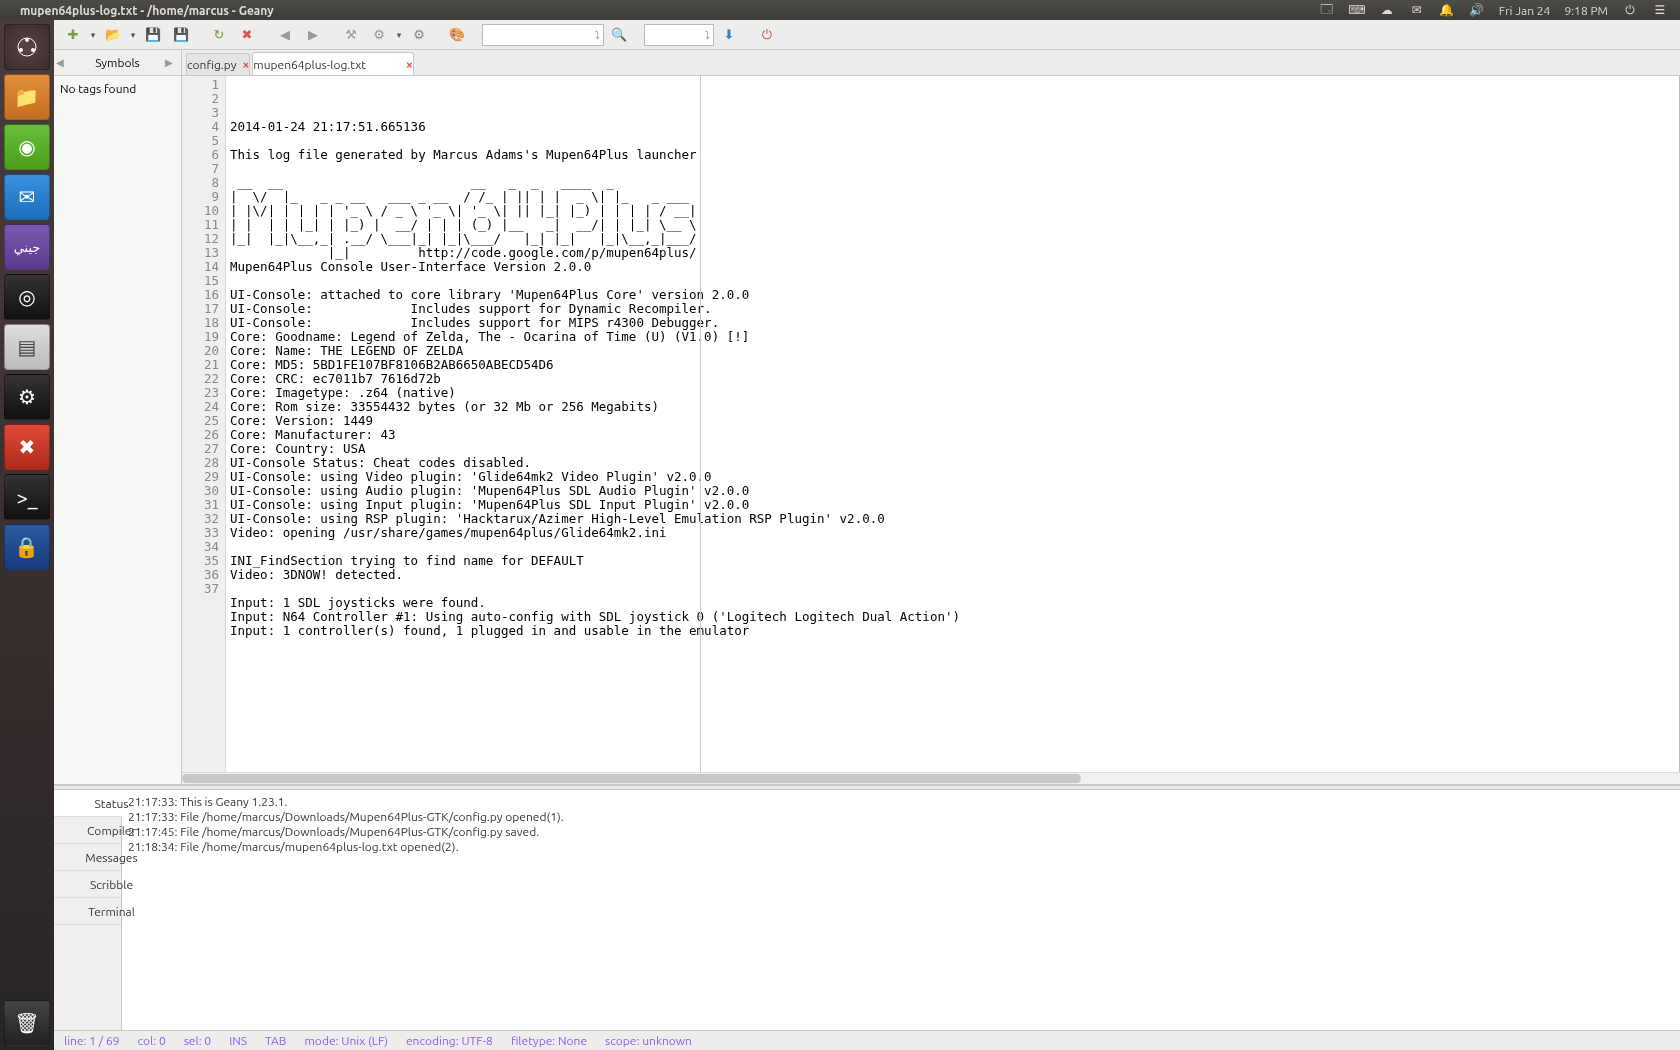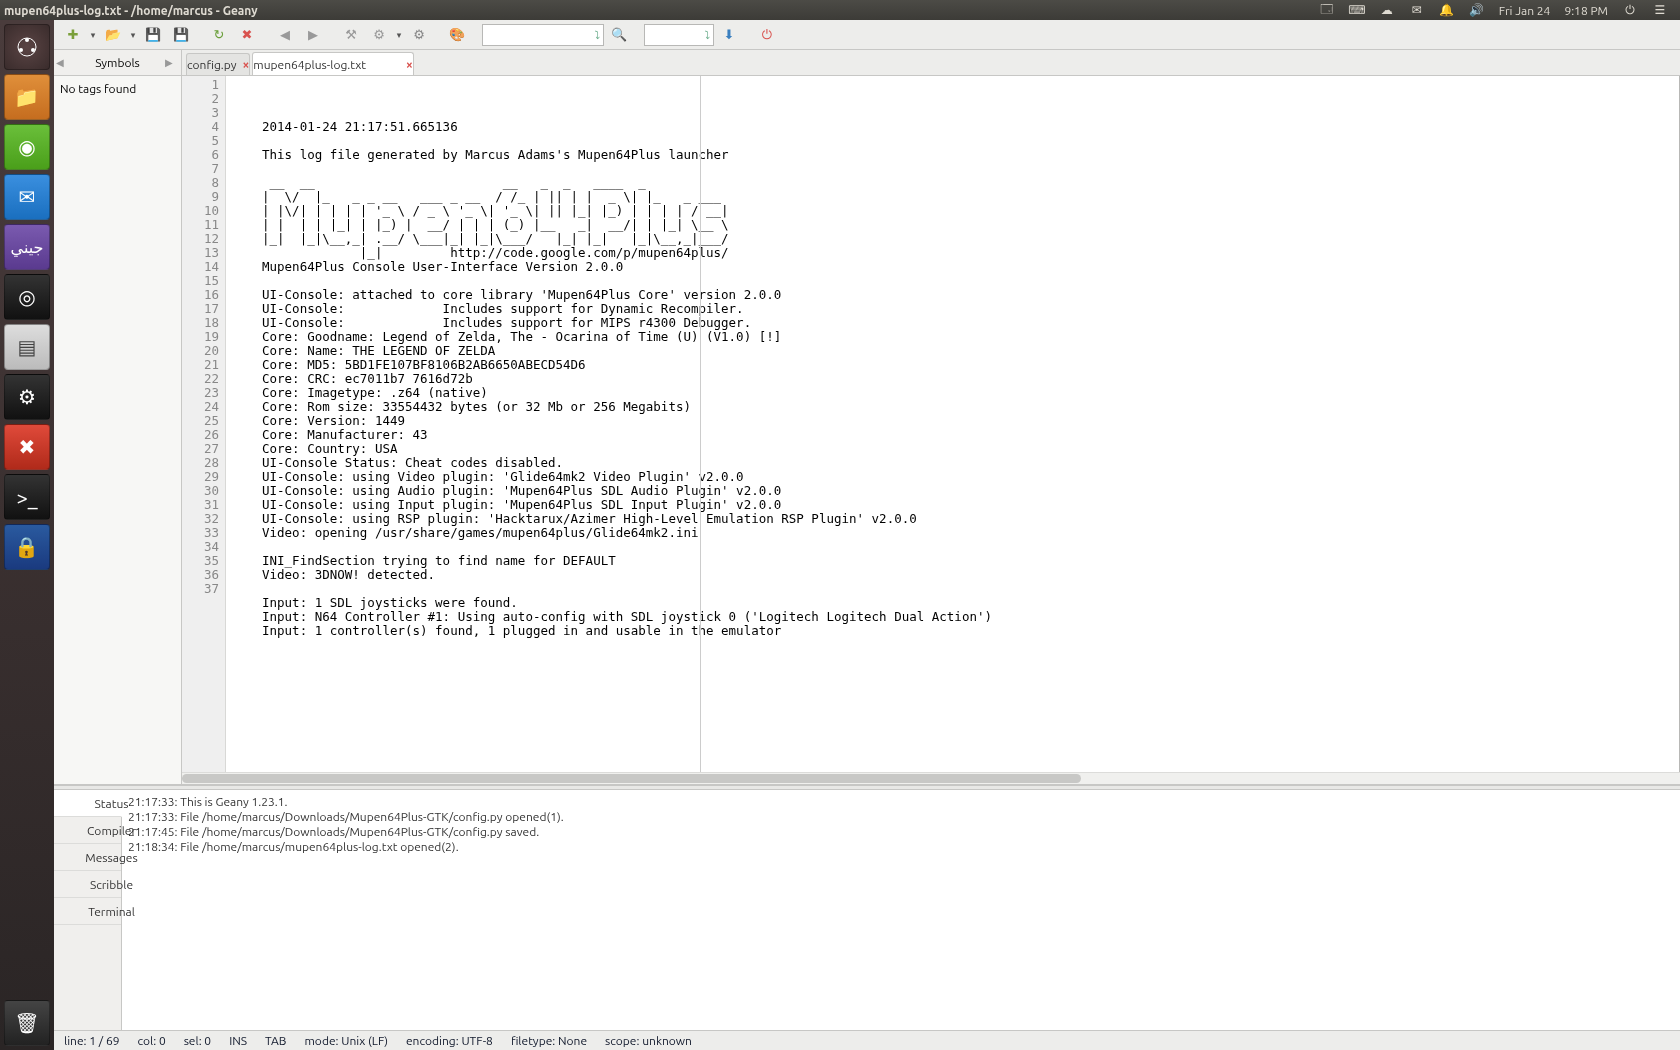"mupen64plus-log.txt - /home/marcus -" .menubar .title { margin-left: none -> 16px }
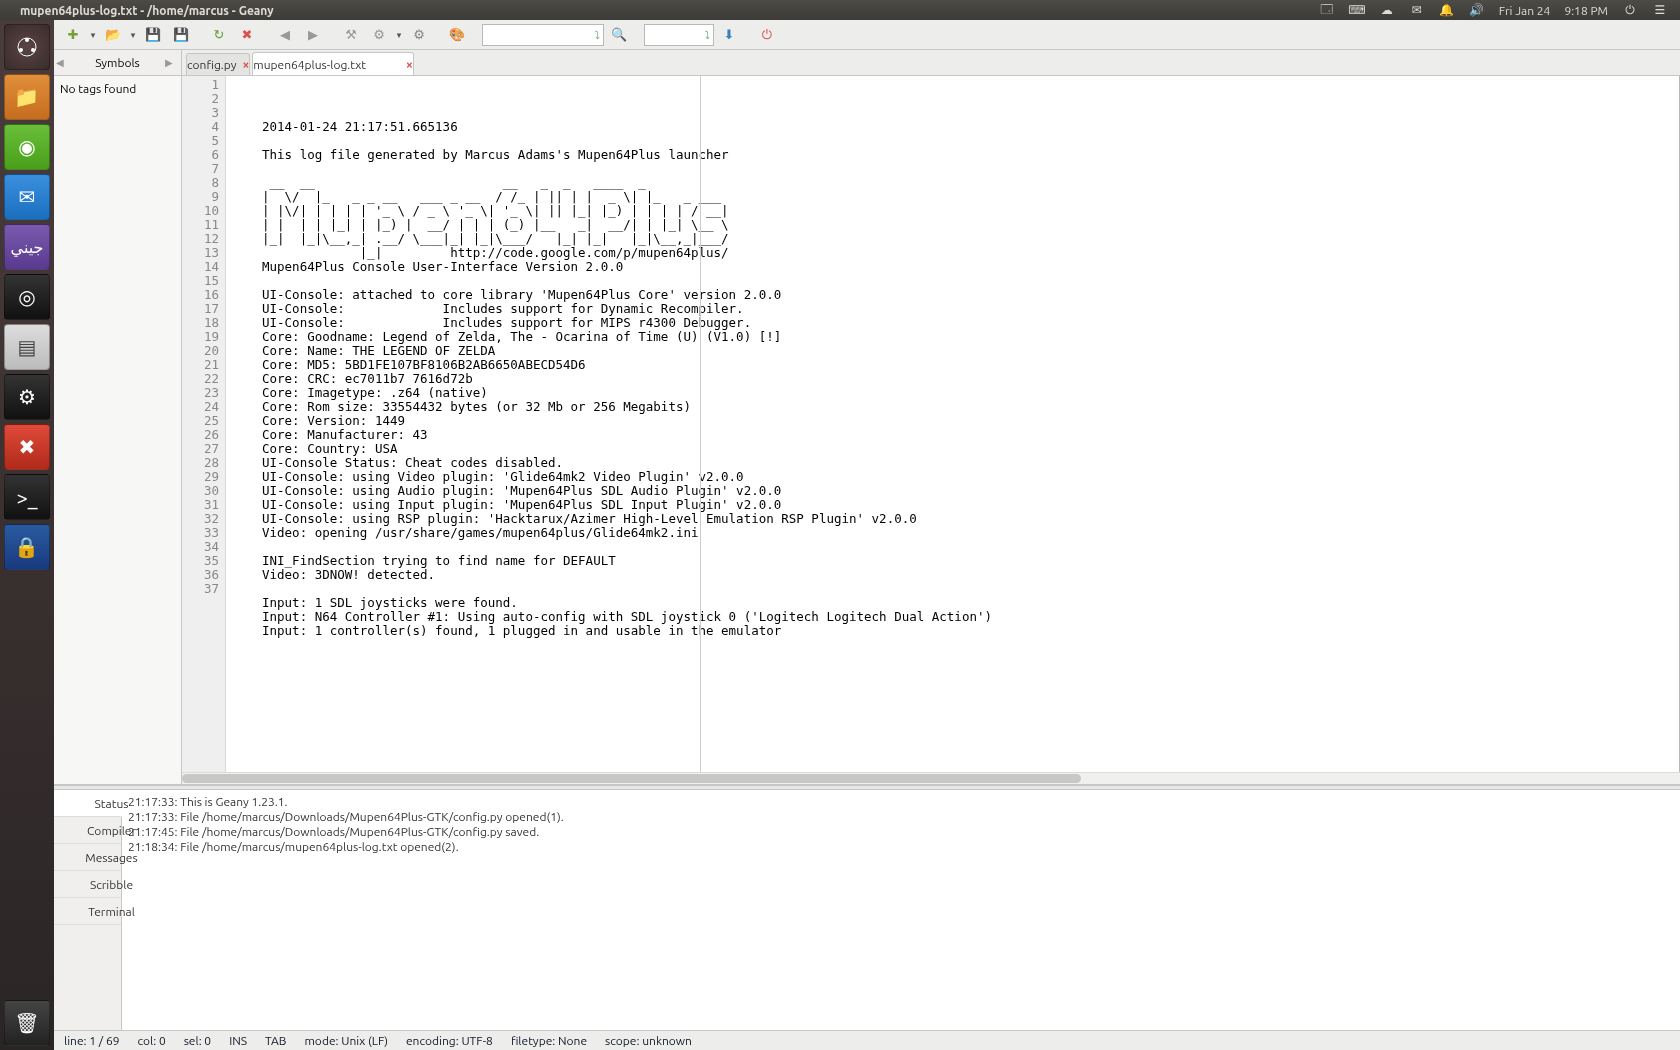"2014-01-24 21:17:51.665136" .code .line { margin-left: 32px -> none }
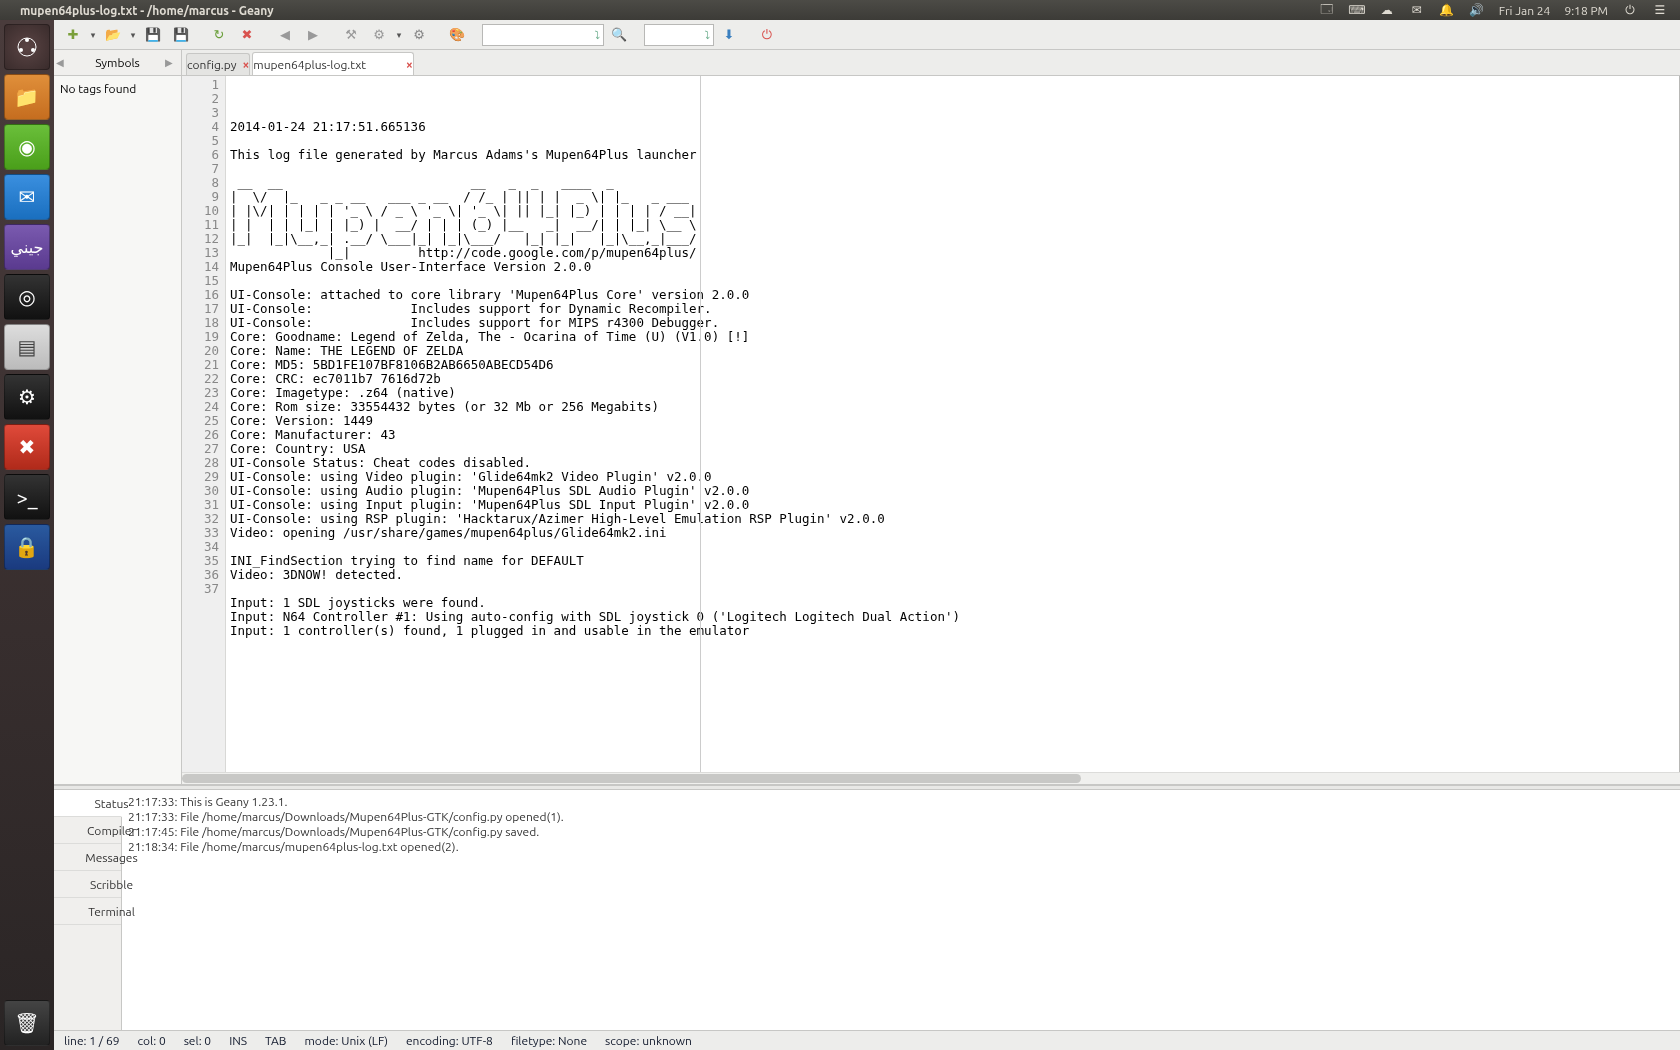"جيني" .launcher-purple { font-size: 16px -> 13px }
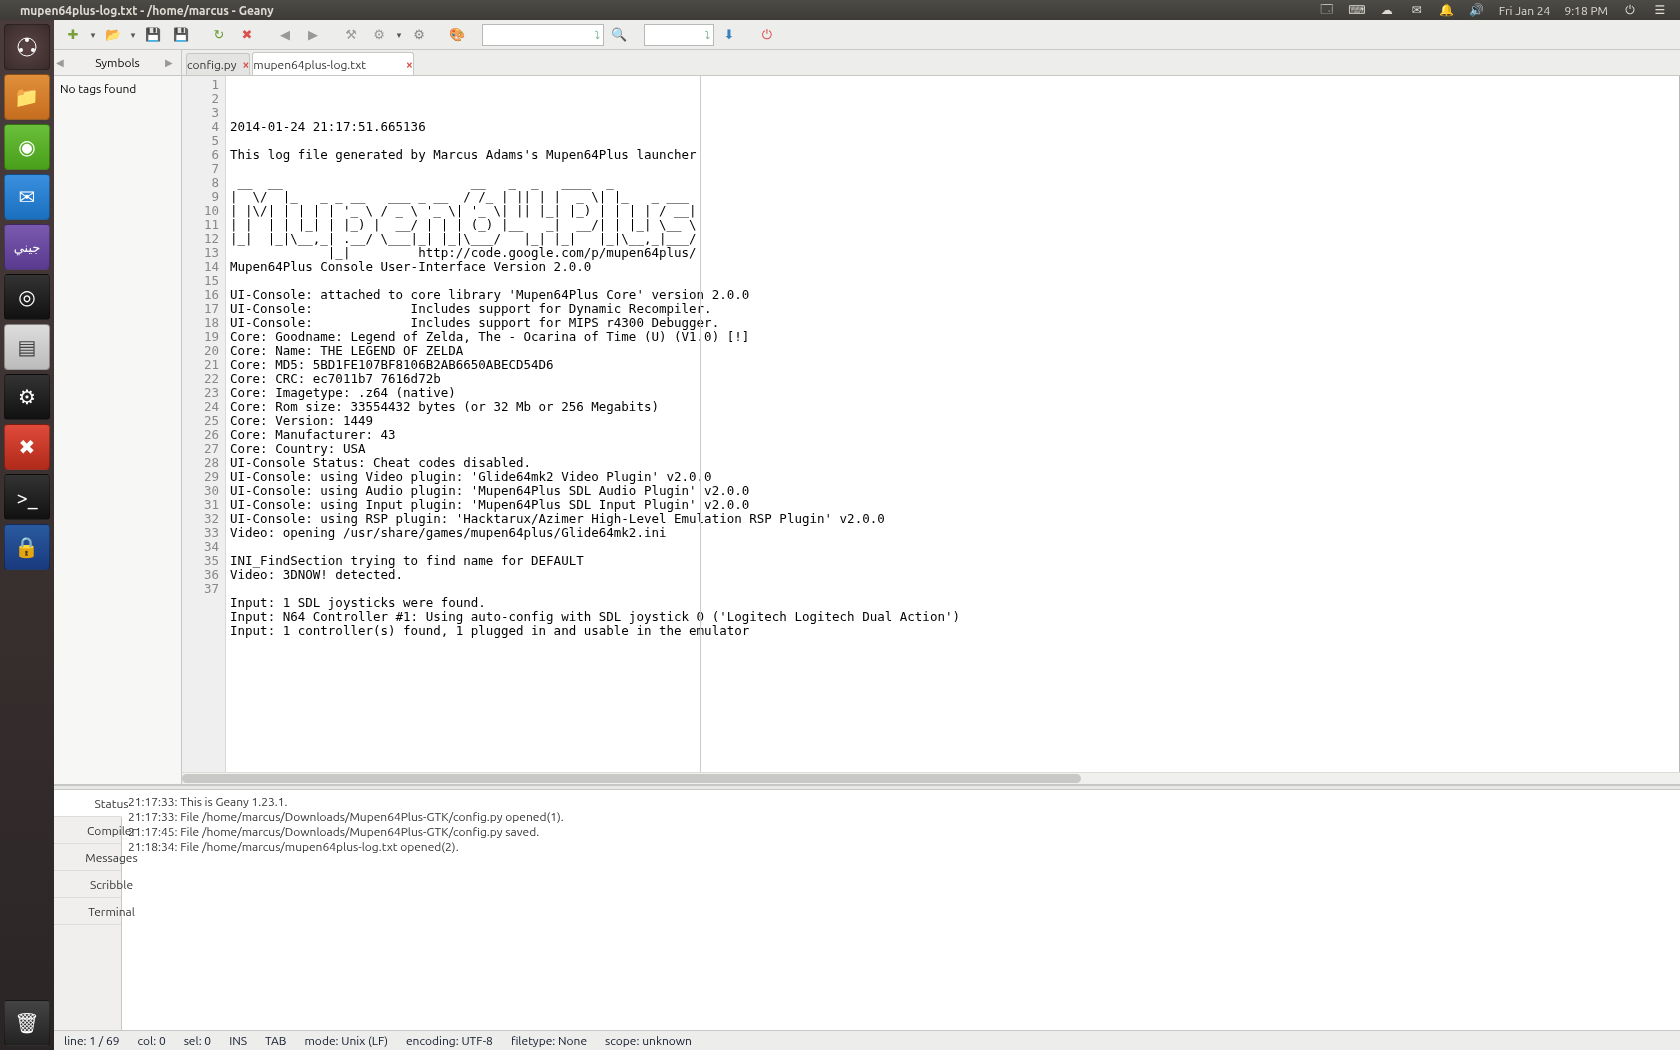"line: 1 / 69" .statusbar { color: #0f172a -> #8b5cf6 }
